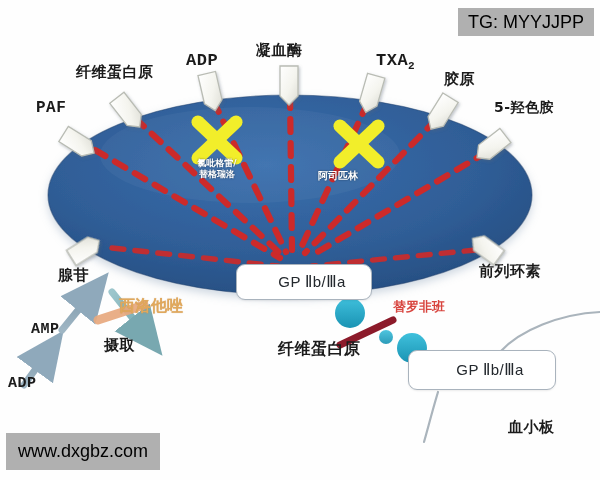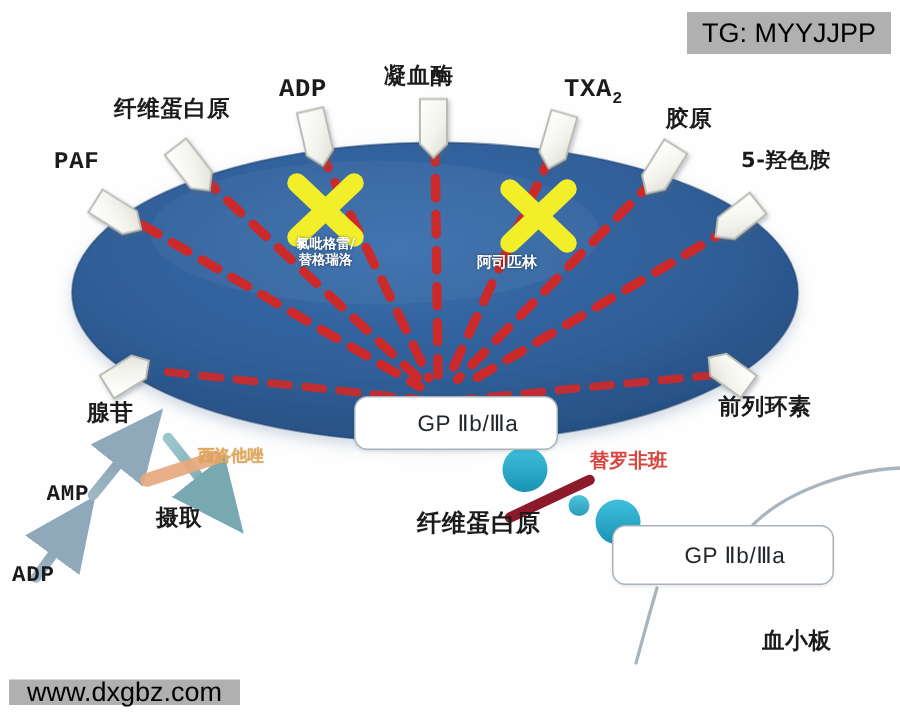"西洛他唑" .drug-orange { font-size: 11px -> 16px; margin-left: 13px -> none }
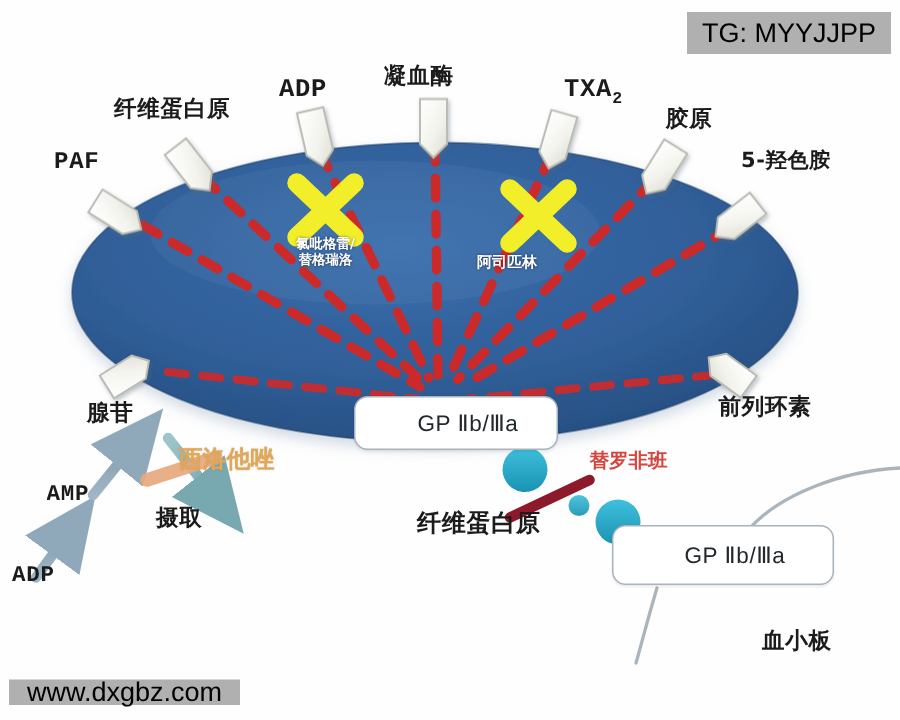"www.dxgbz.com" #wm-bottom { height: 17px -> 37px }
